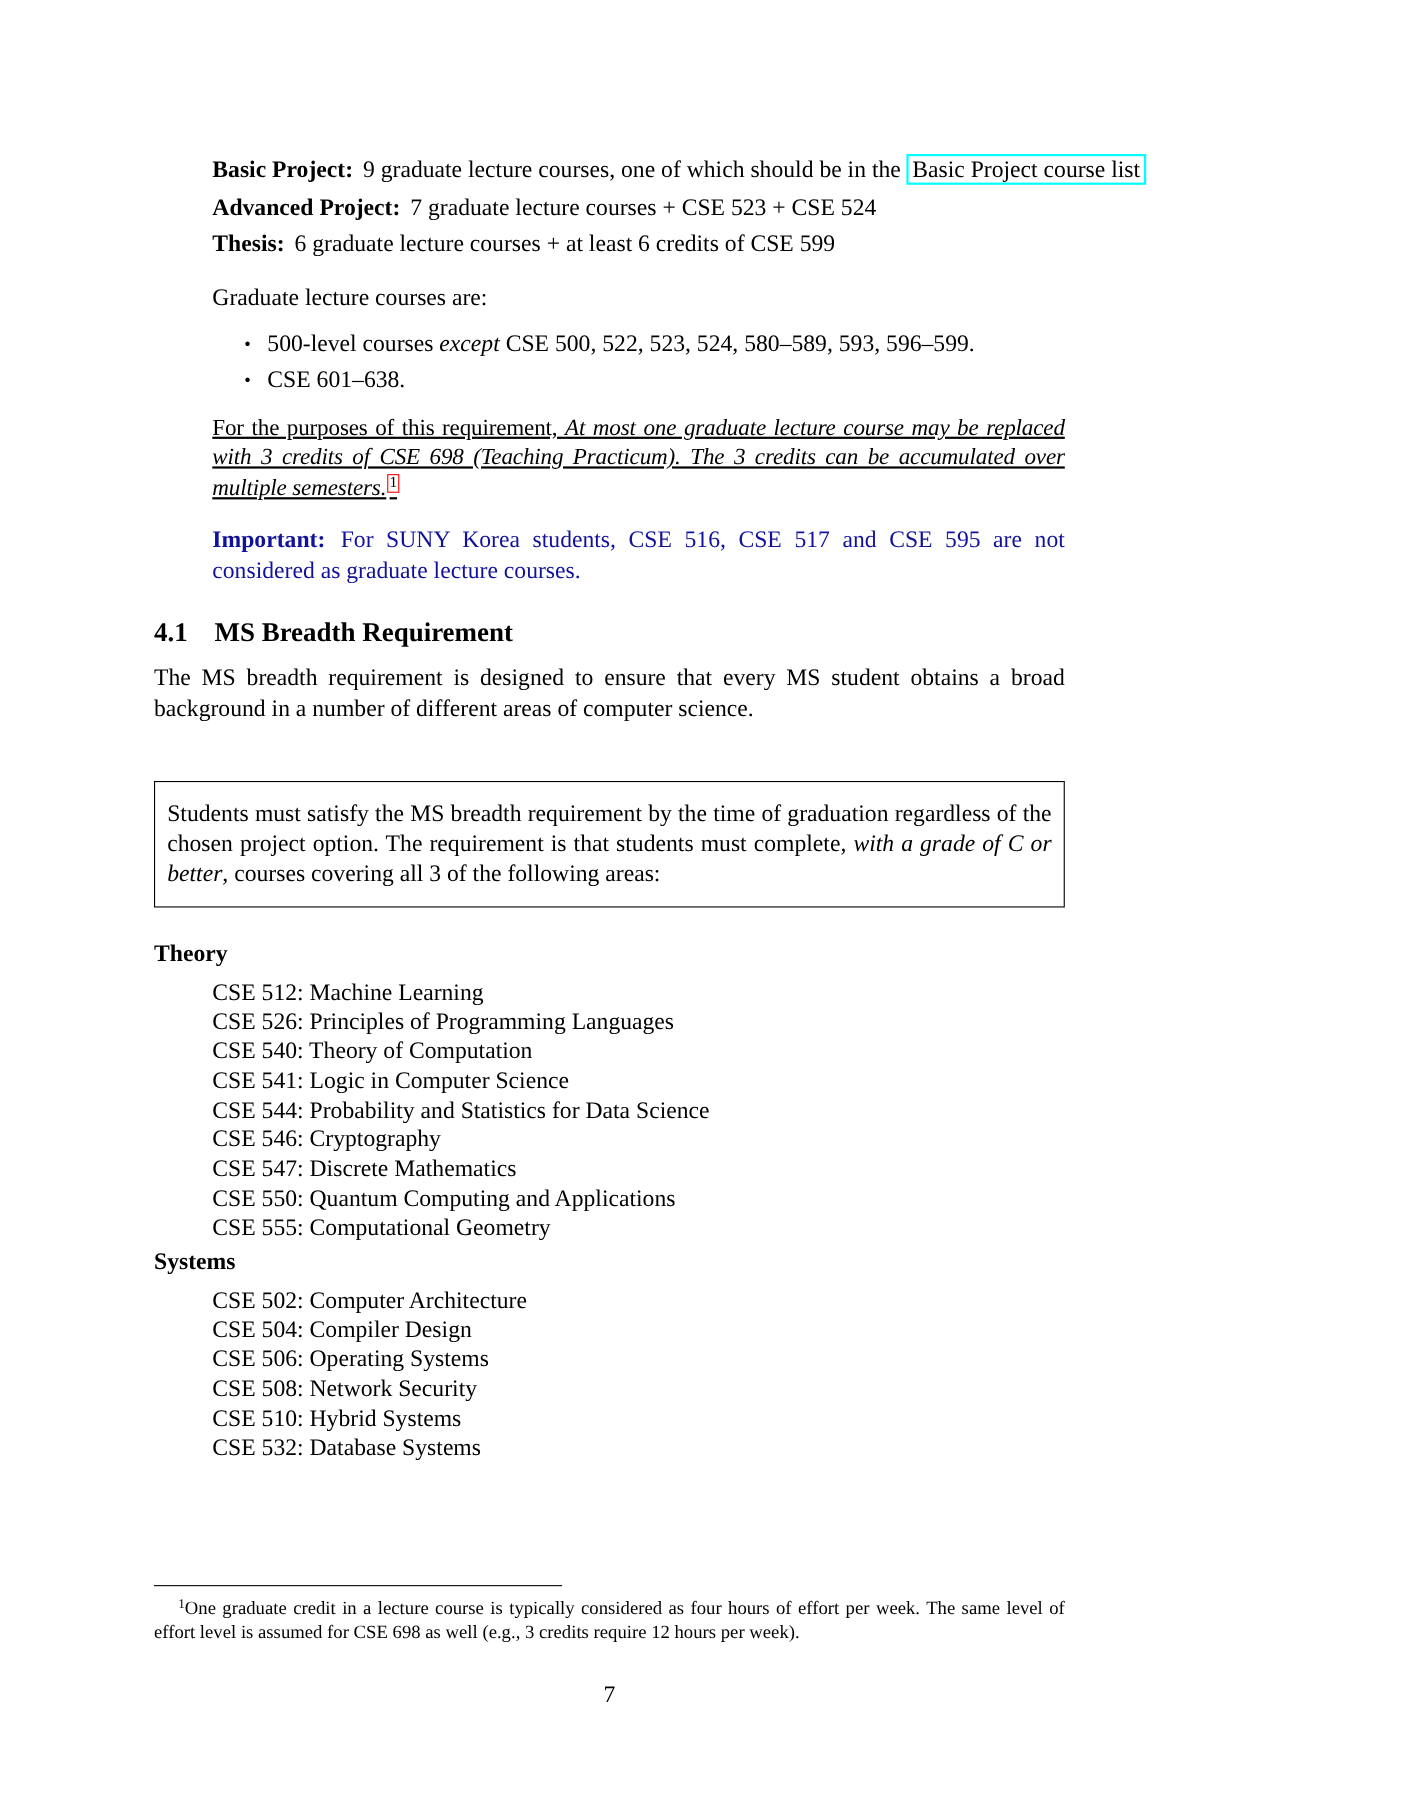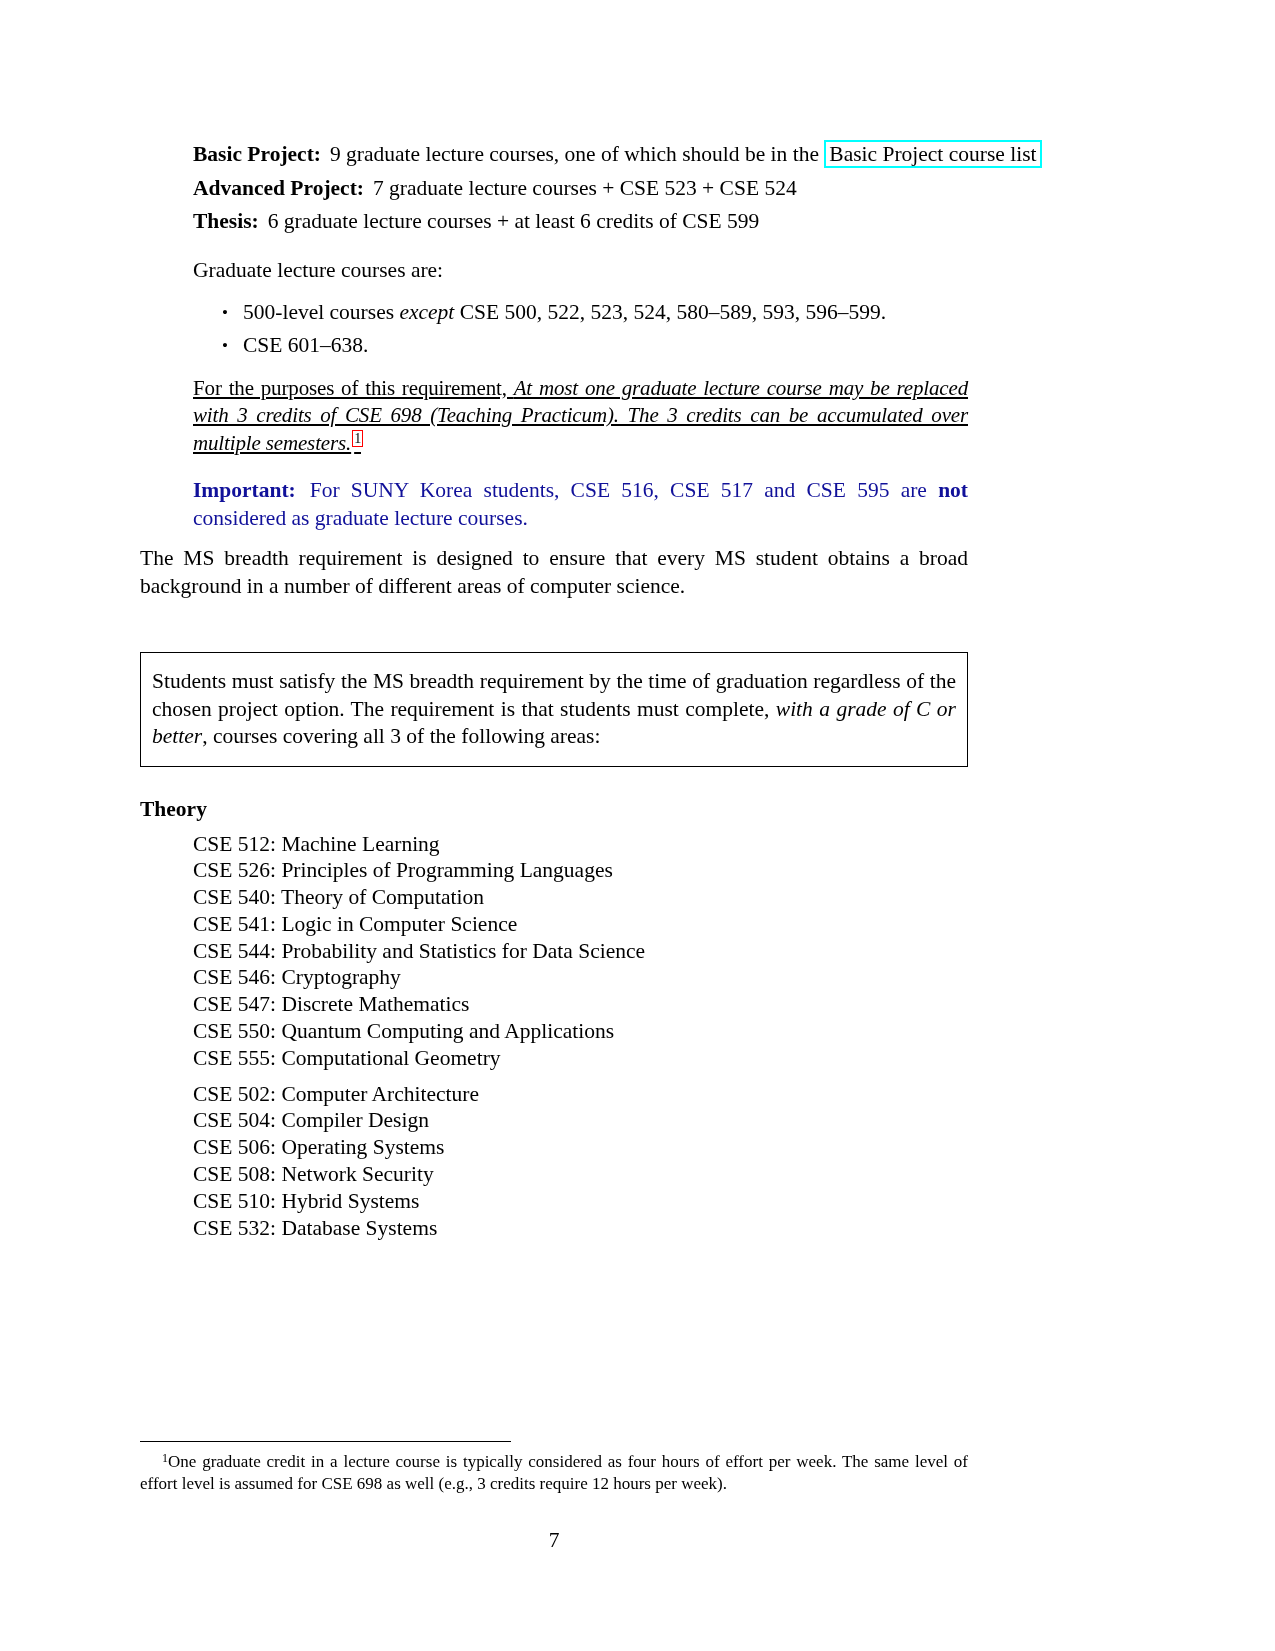"not" .bold { font-weight: bold -> normal }
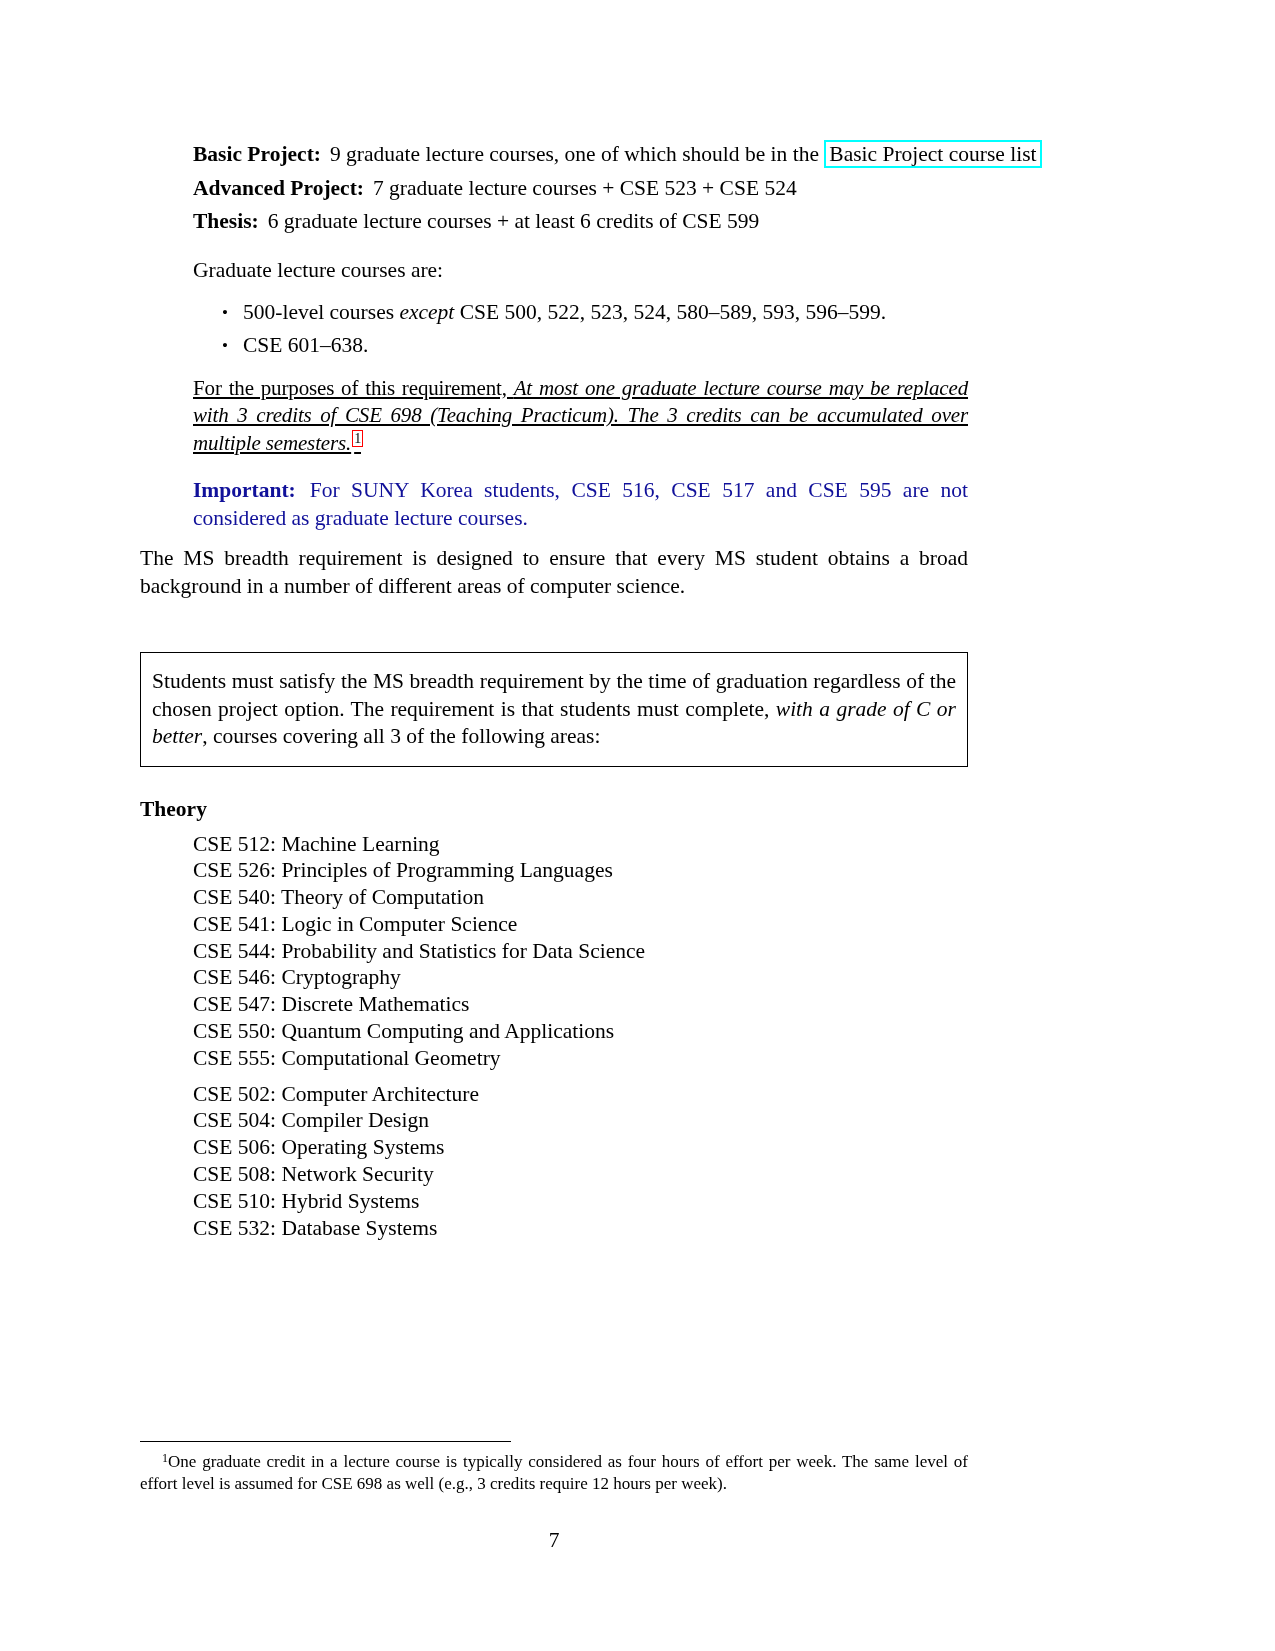"4.1 MS Breadth Requirement" div.sec-head { html: none -> <div> <span>4.1</span><span>MS Breadth Requirement</span> </div> }
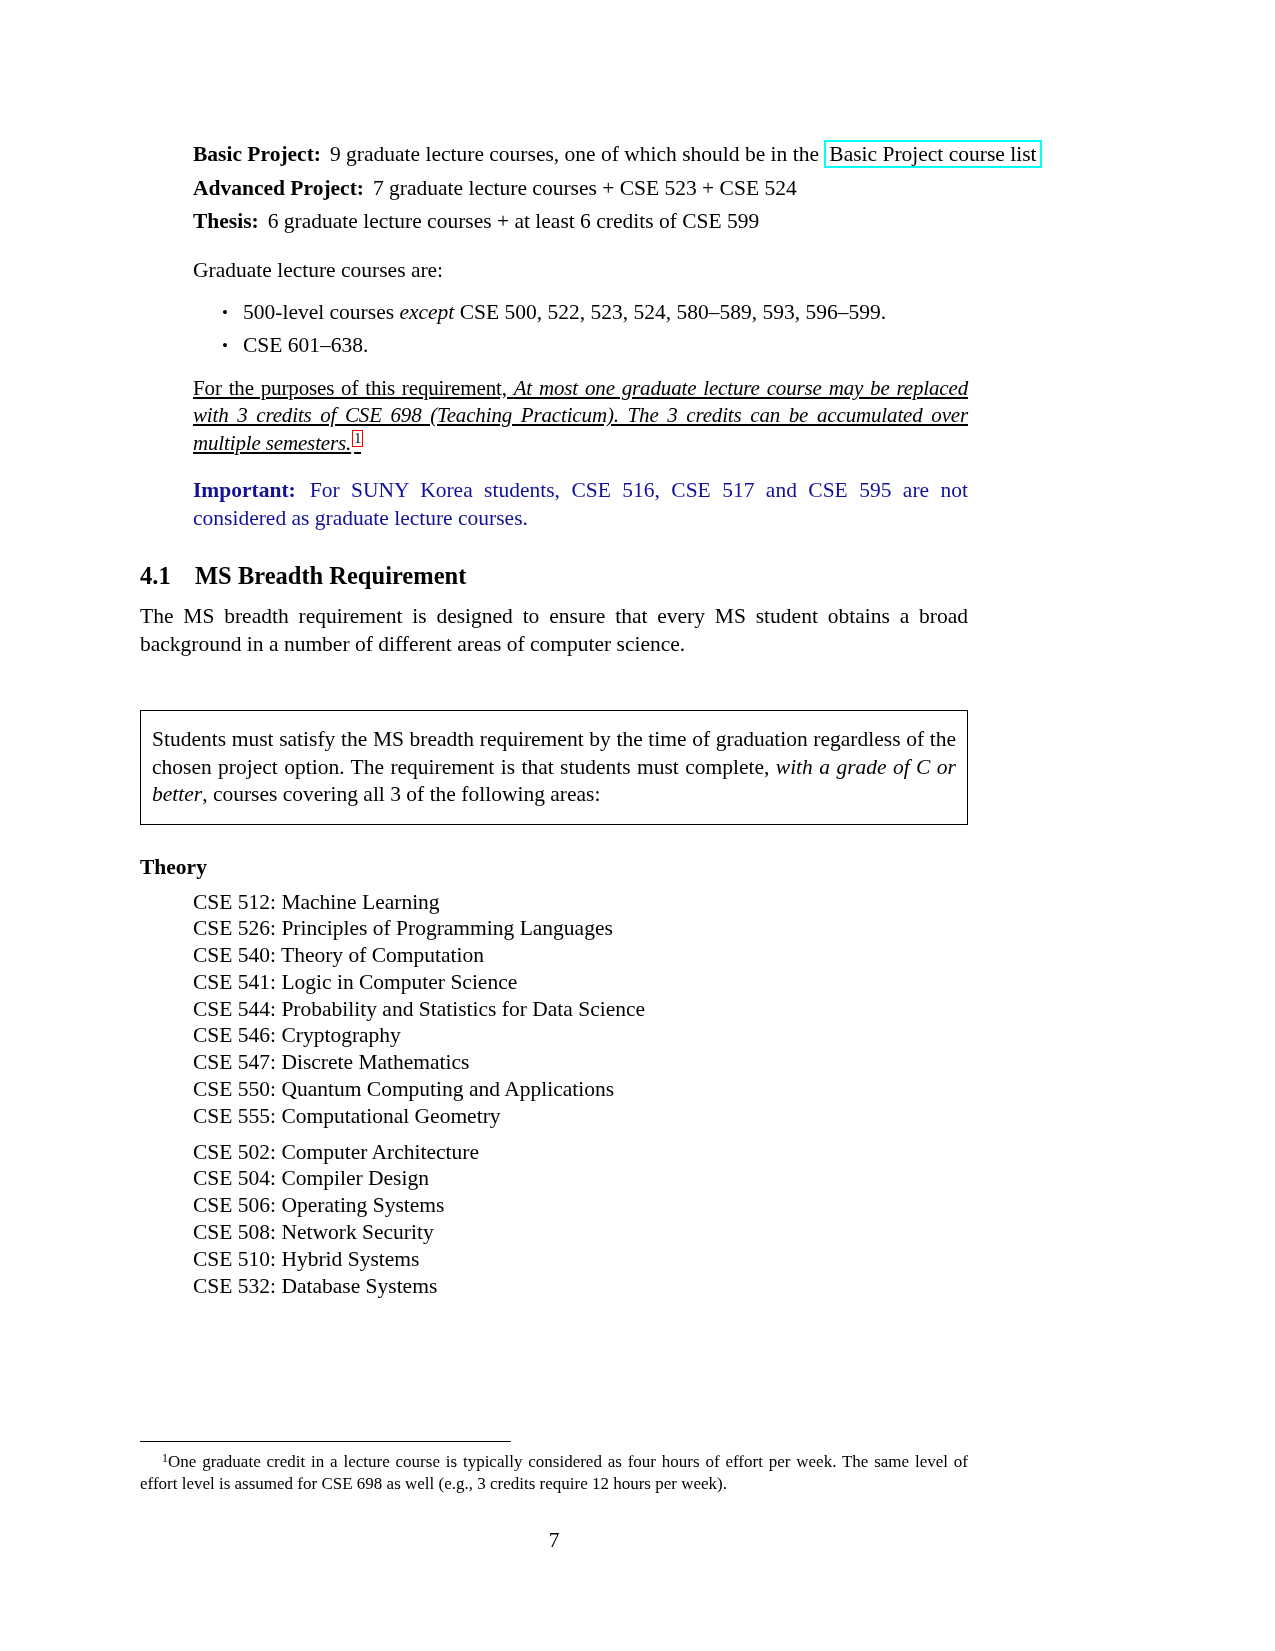"Systems" div.area-head { html: none -> <div>Systems</div> }
